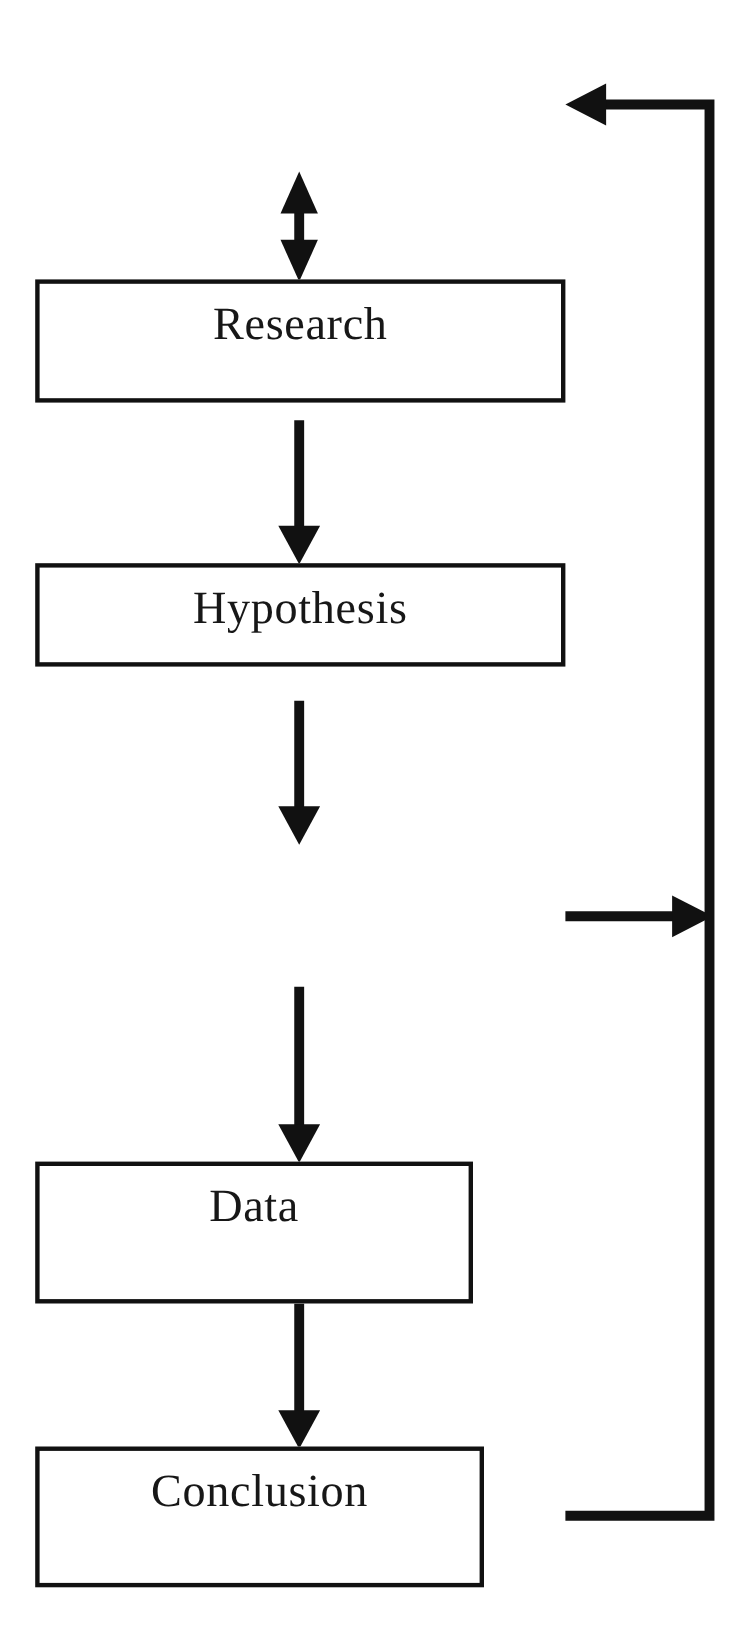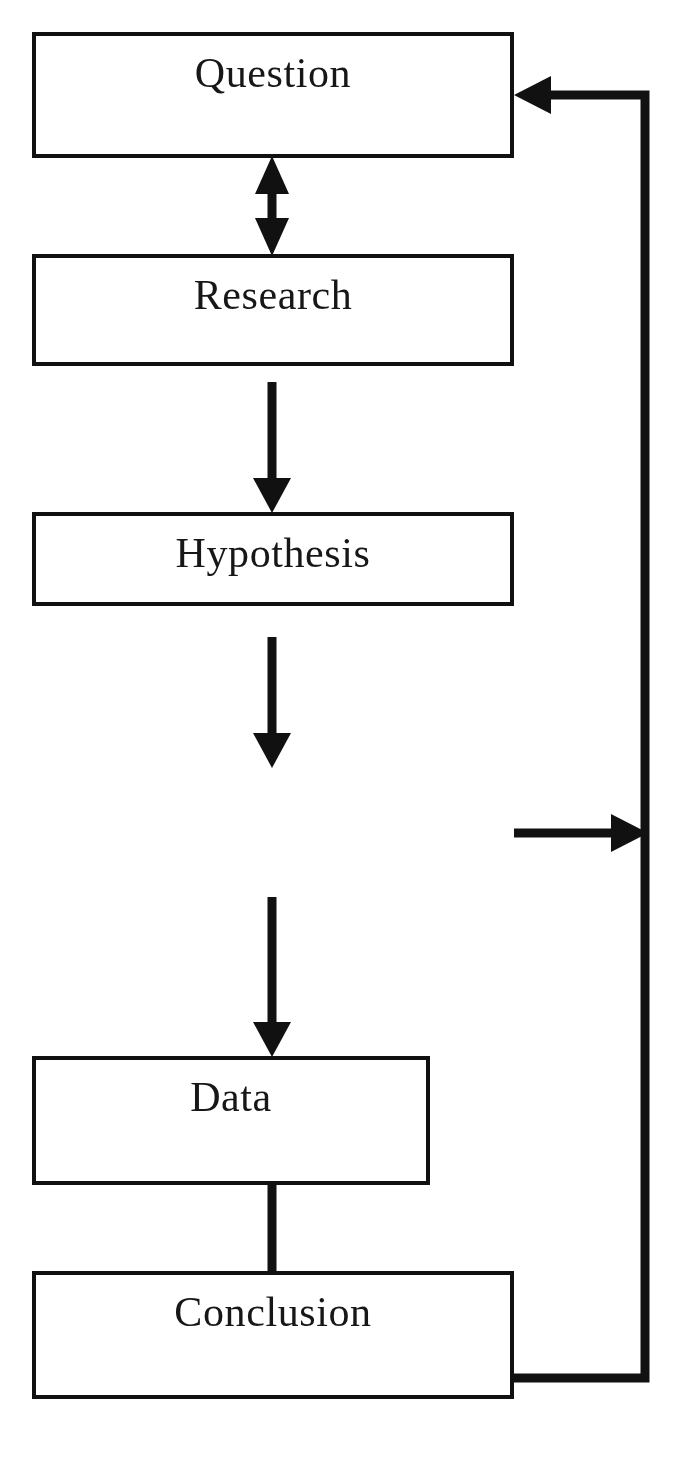"Question" div.node-box { html: <div> <span>Question</span> </div> -> none }
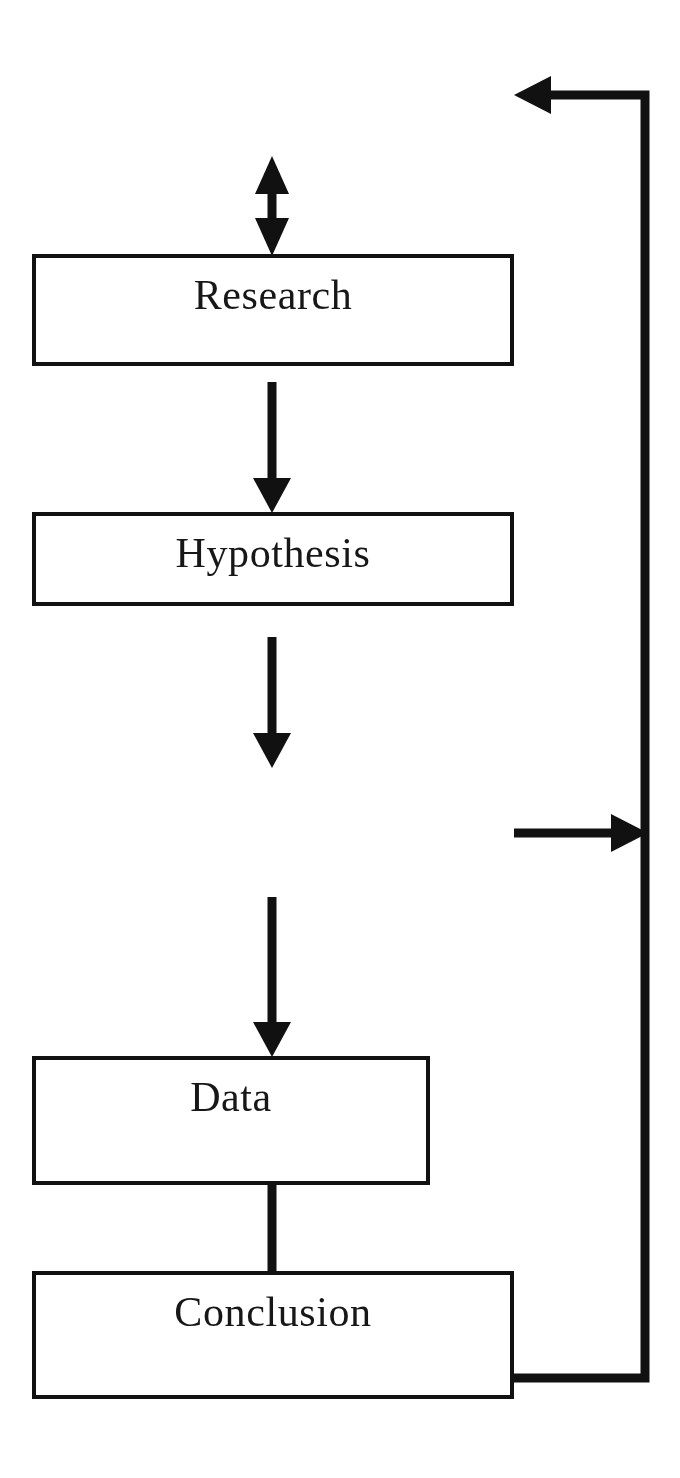"Conclusion" div.node-box { top: 1271px -> 1315px; width: 482px -> 408px }
